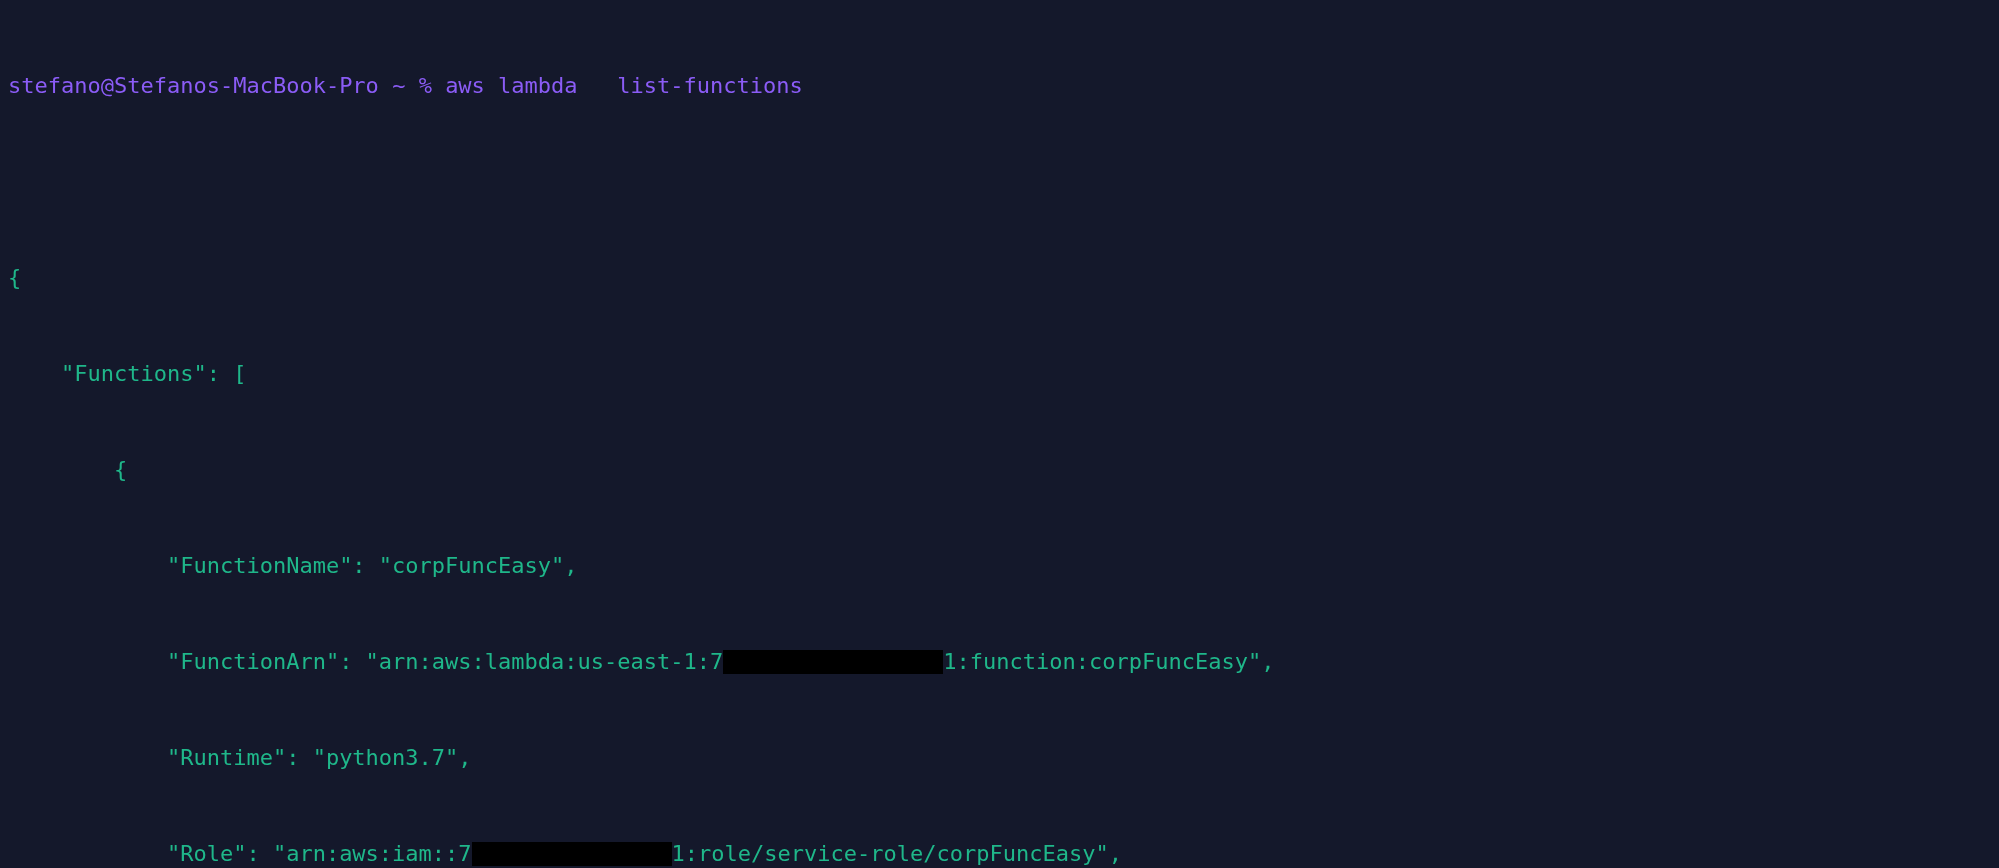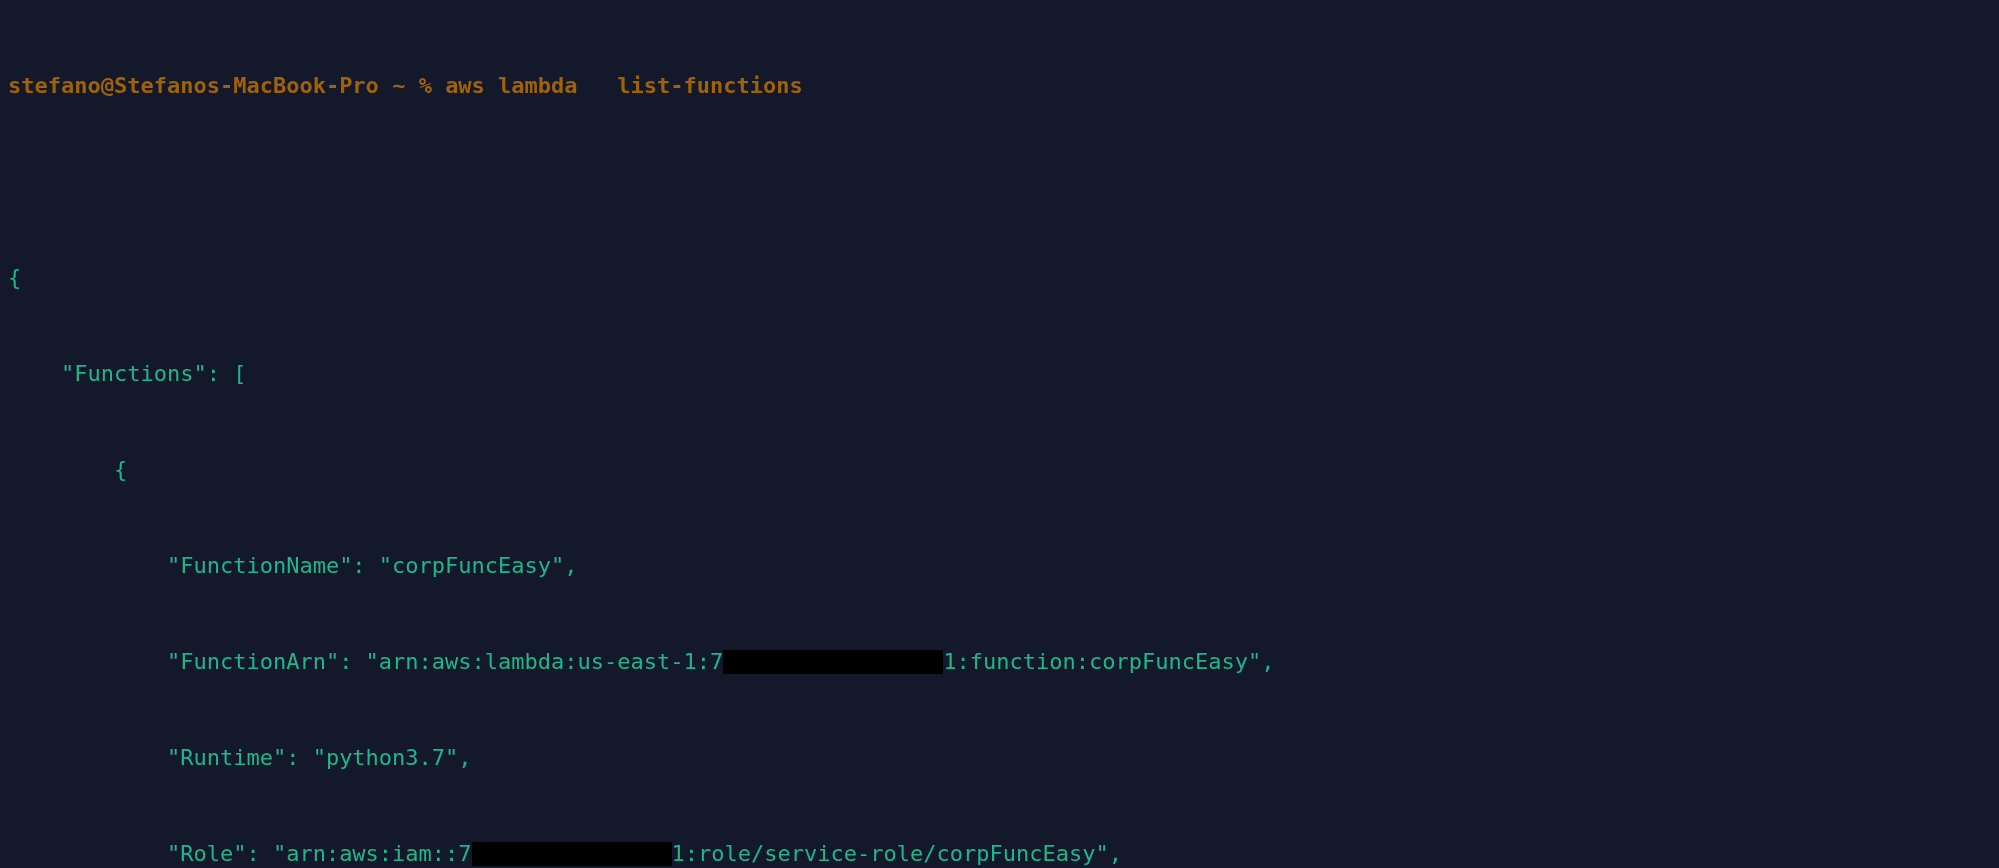"stefano@Stefanos-MacBook-Pro" .prompt { color: #a16207 -> #8b5cf6; font-weight: bold -> none }
